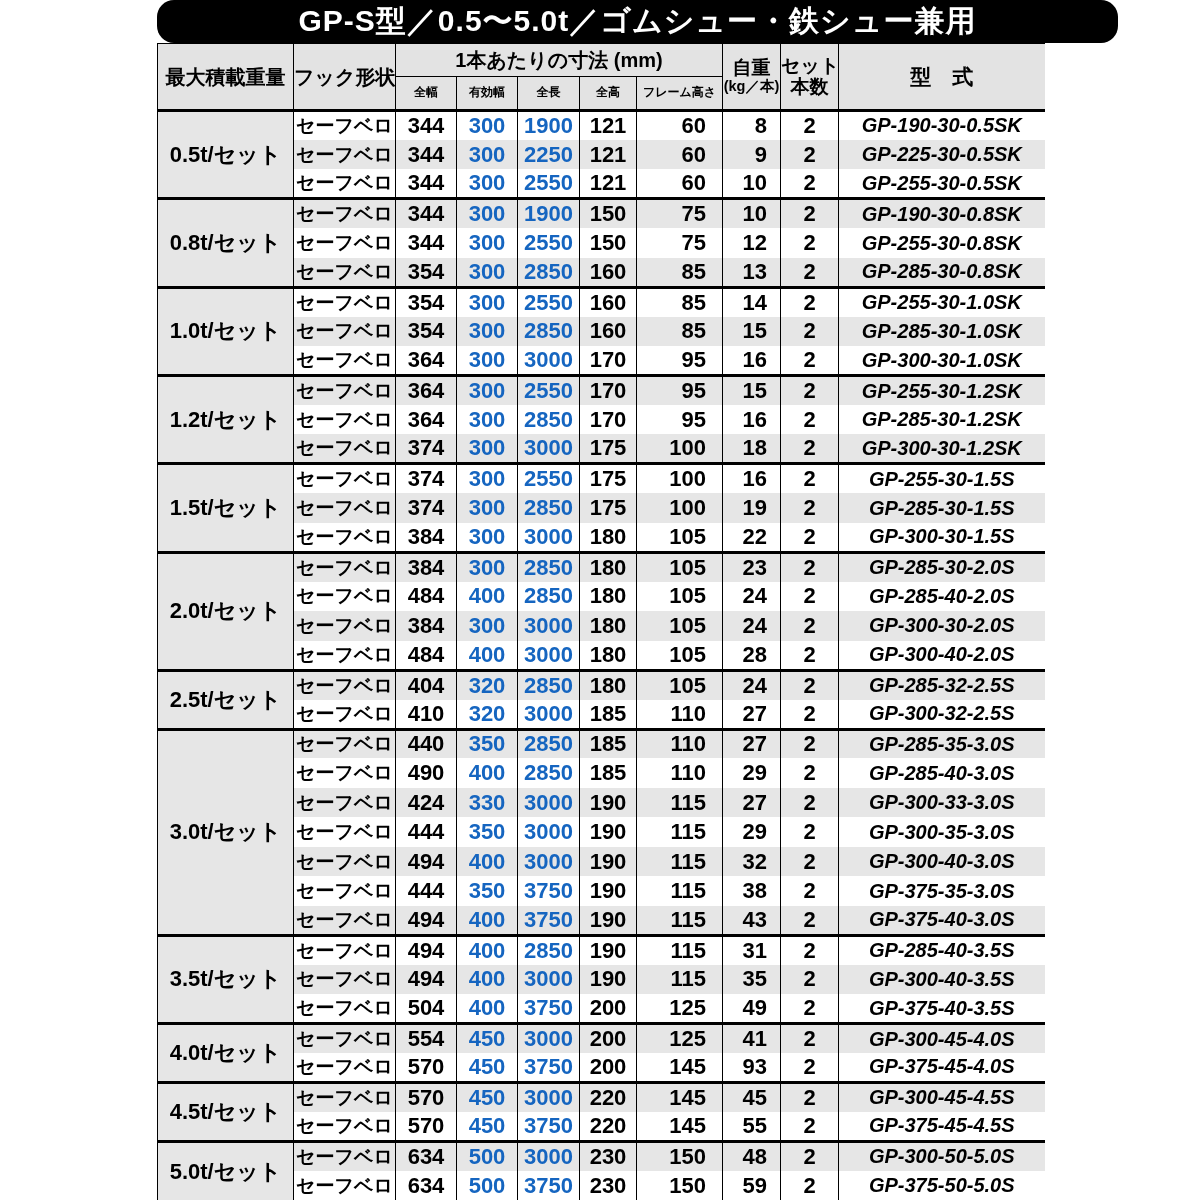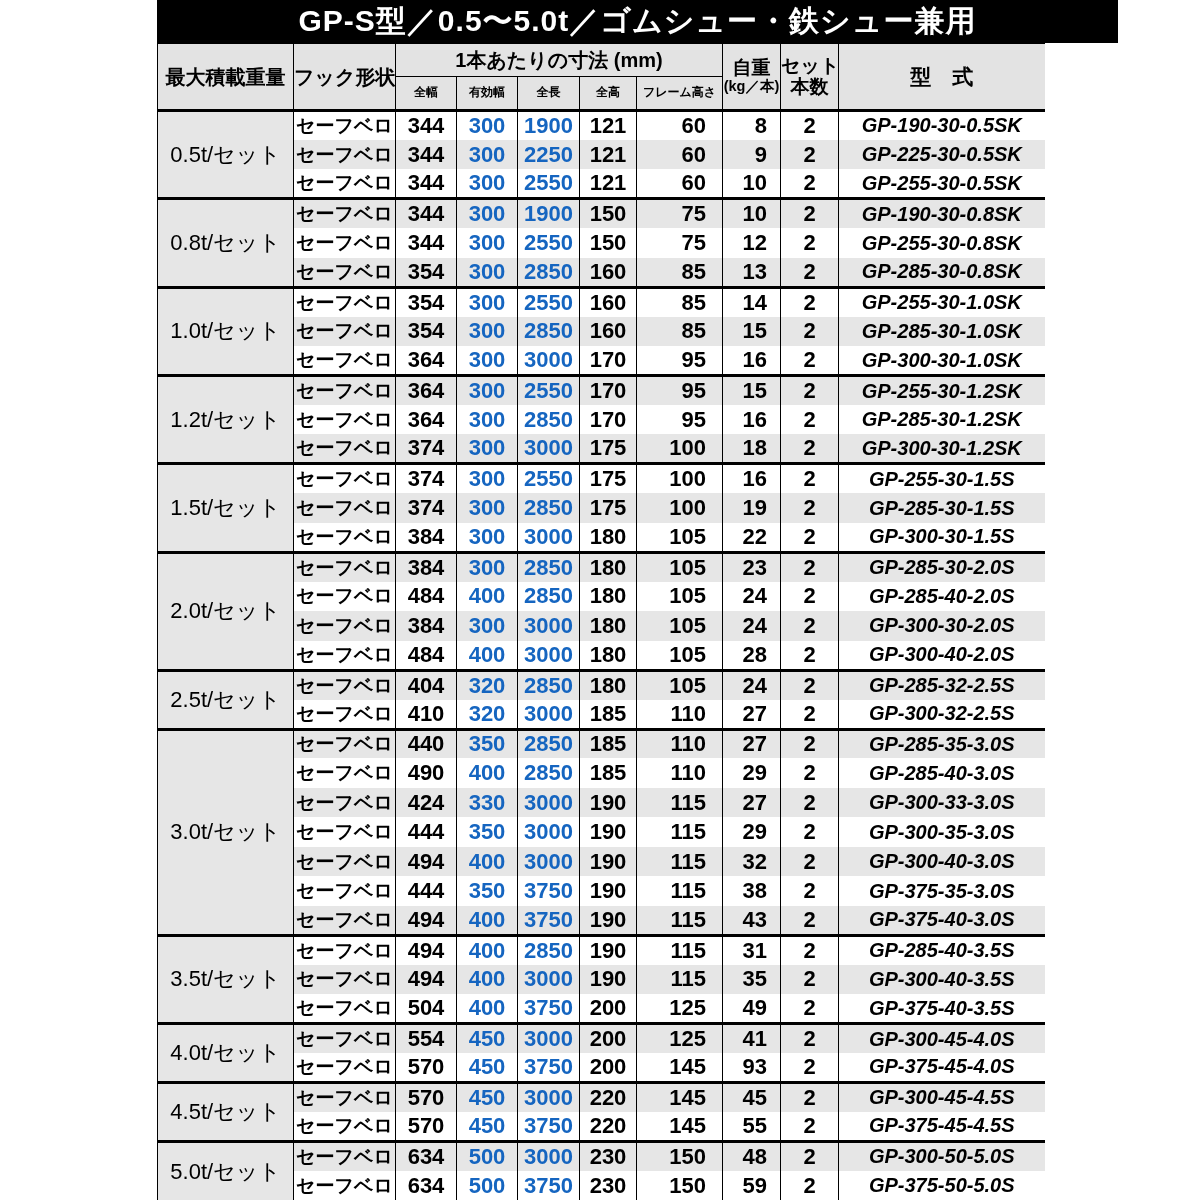"GP-S型／0.5〜5.0t／ゴムシュー・鉄シュー兼用" .title-bar { border-radius: none -> 17px }
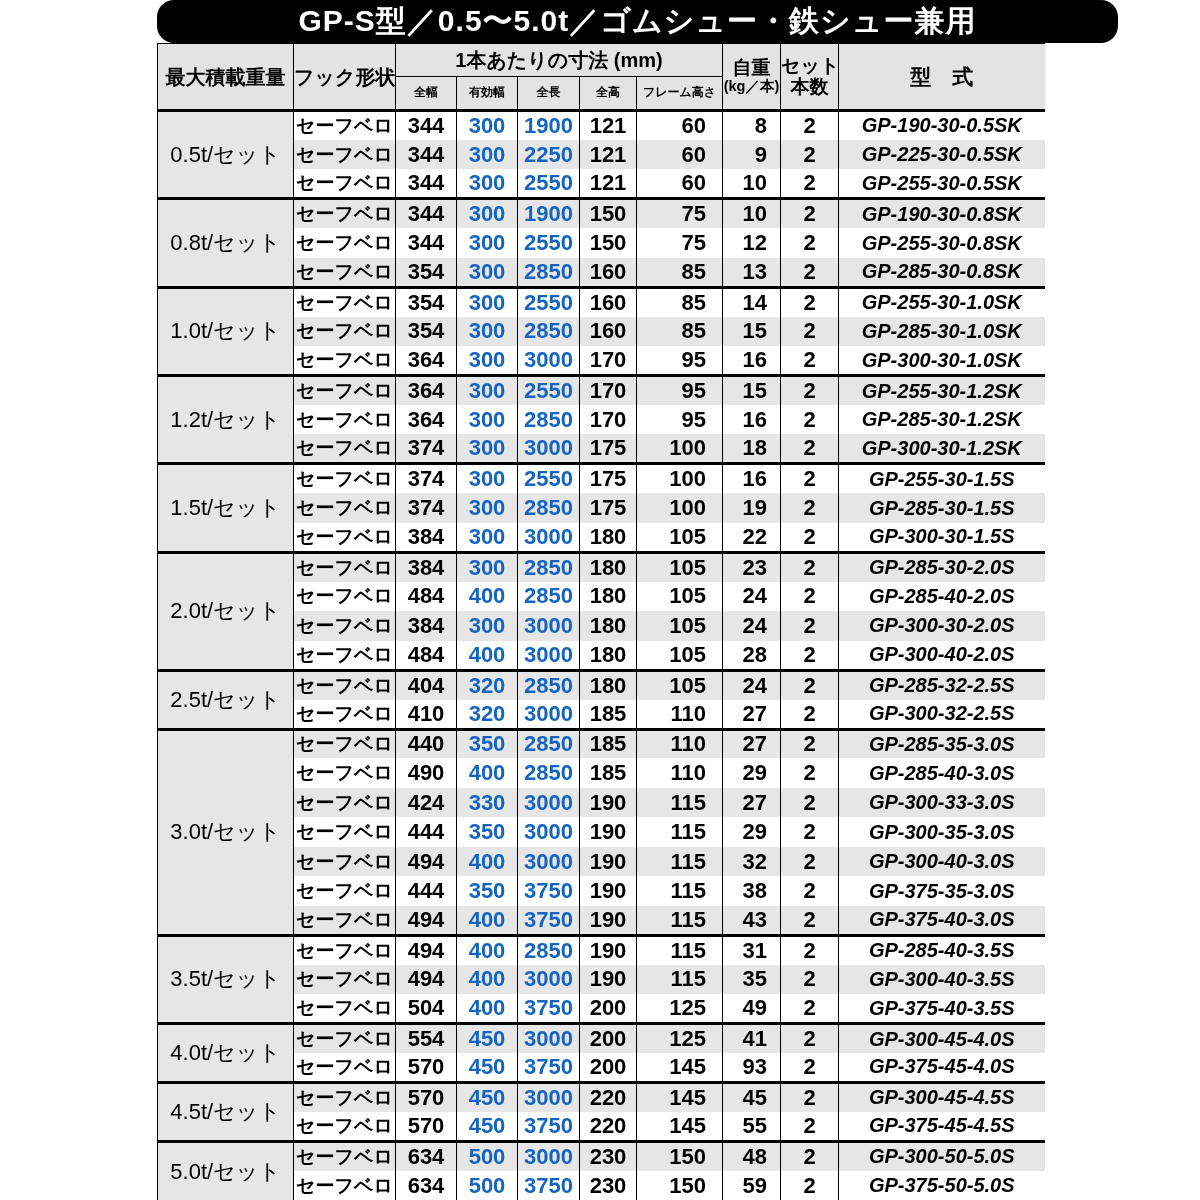"0.5t/セット" td.group-label { font-weight: 400 -> 700 }
